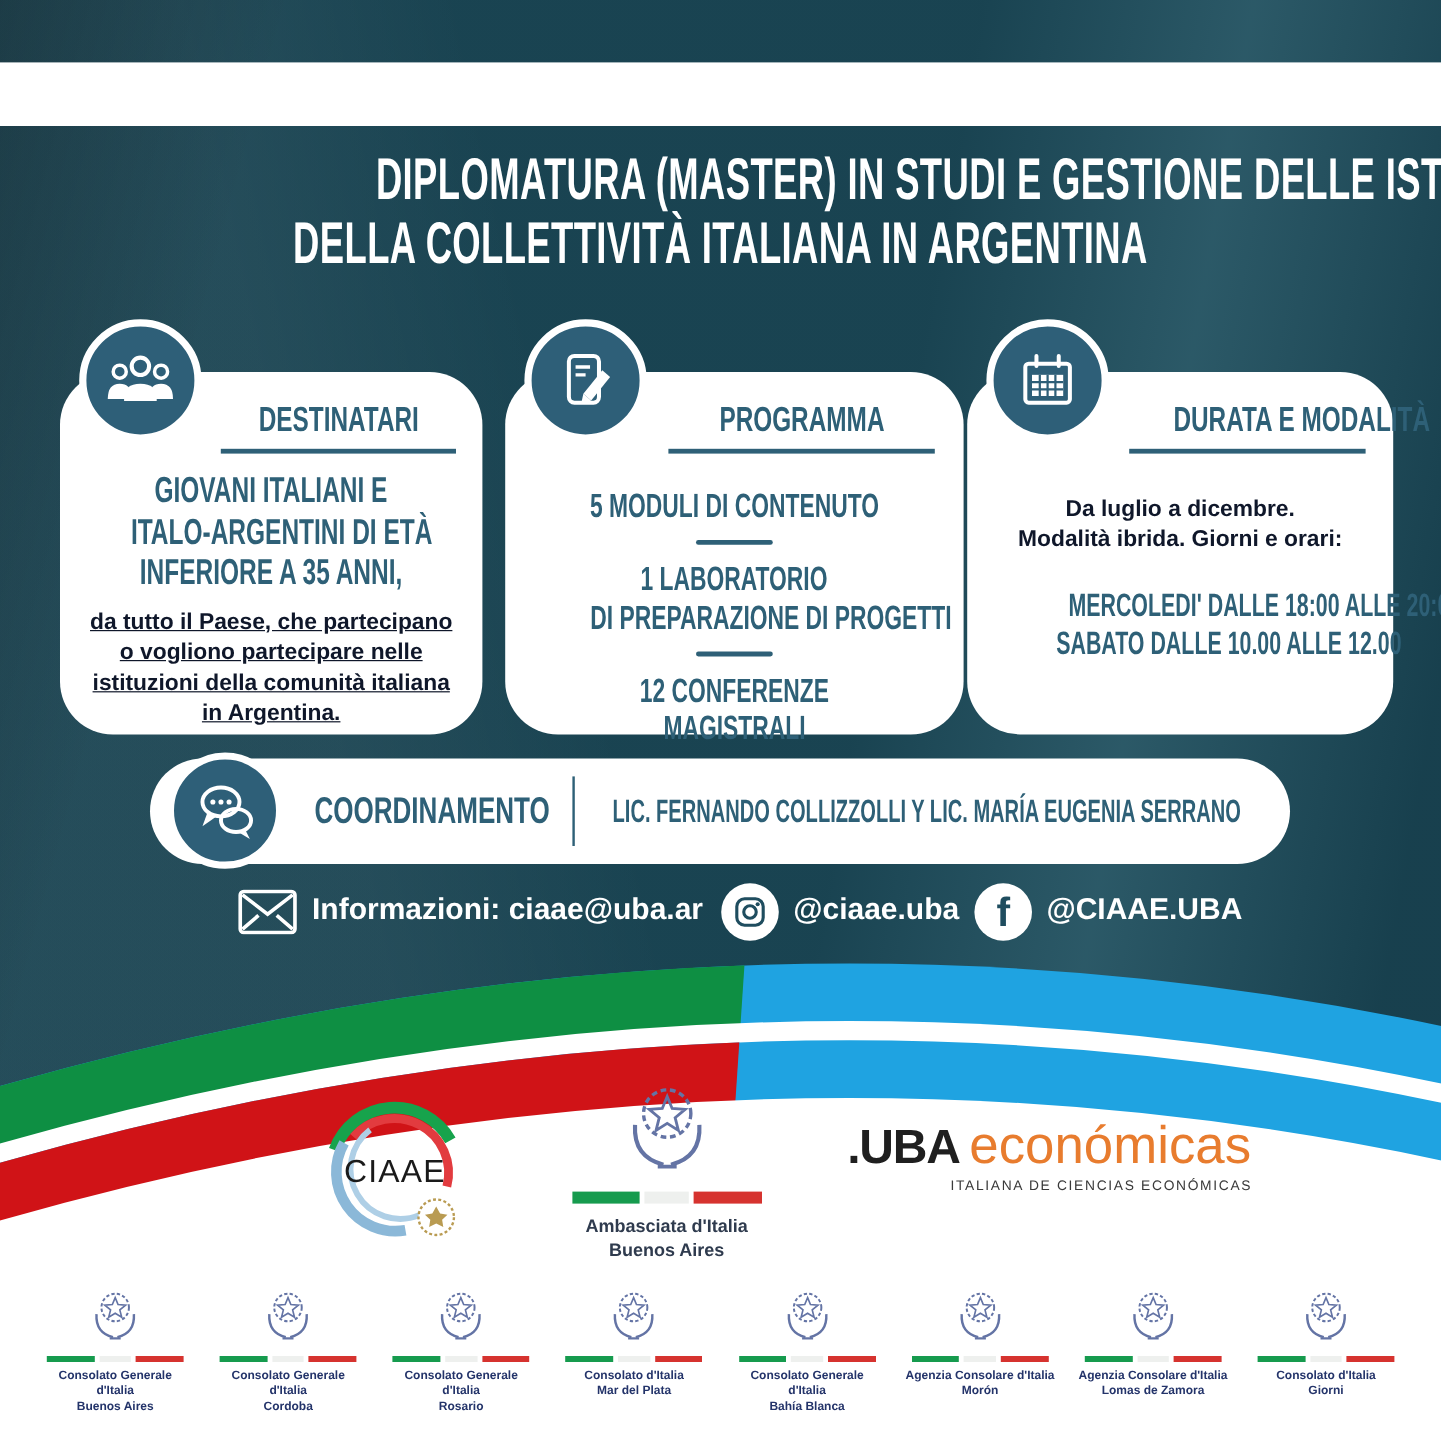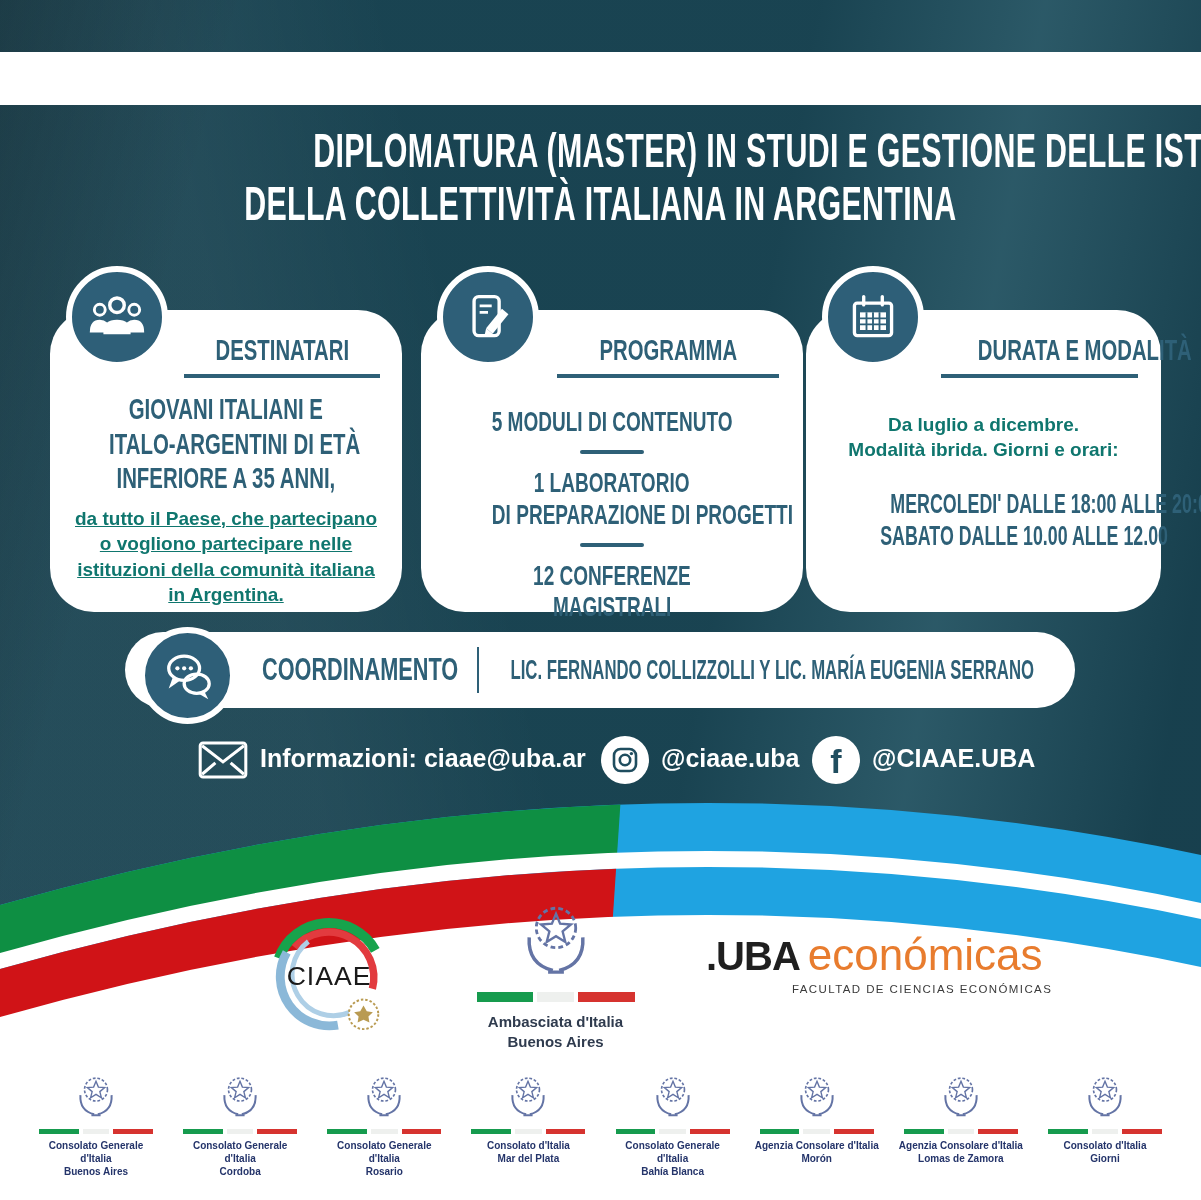"Da luglio a dicembre. Modalità" .card-paragraph { color: #0f766e -> #0f172a }
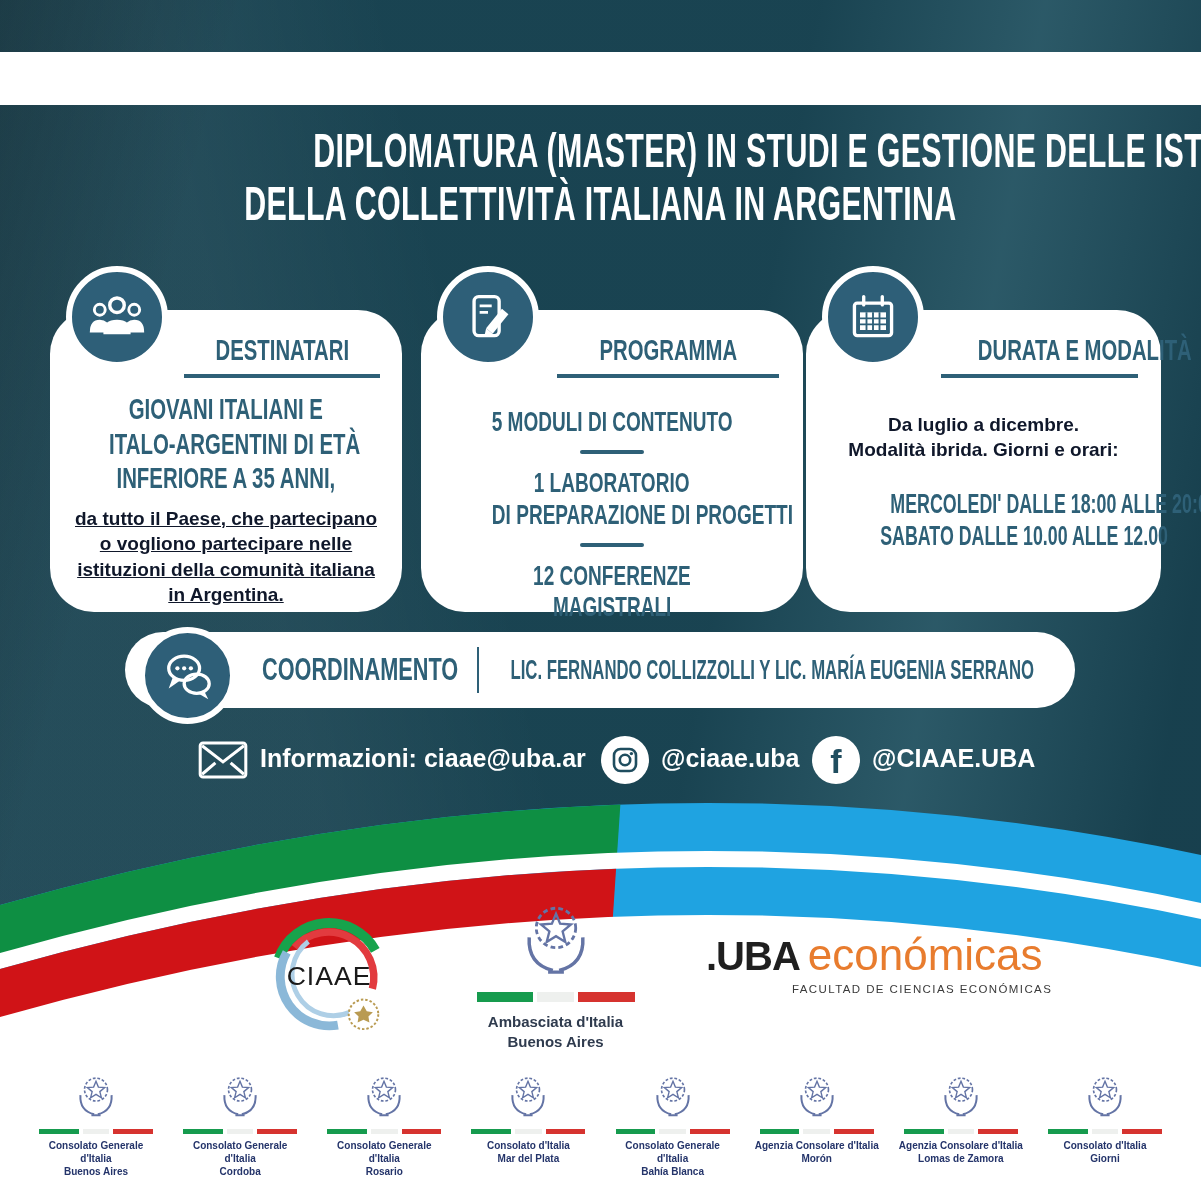"COORDINAMENTO" .coord { height: 76px -> 88px }
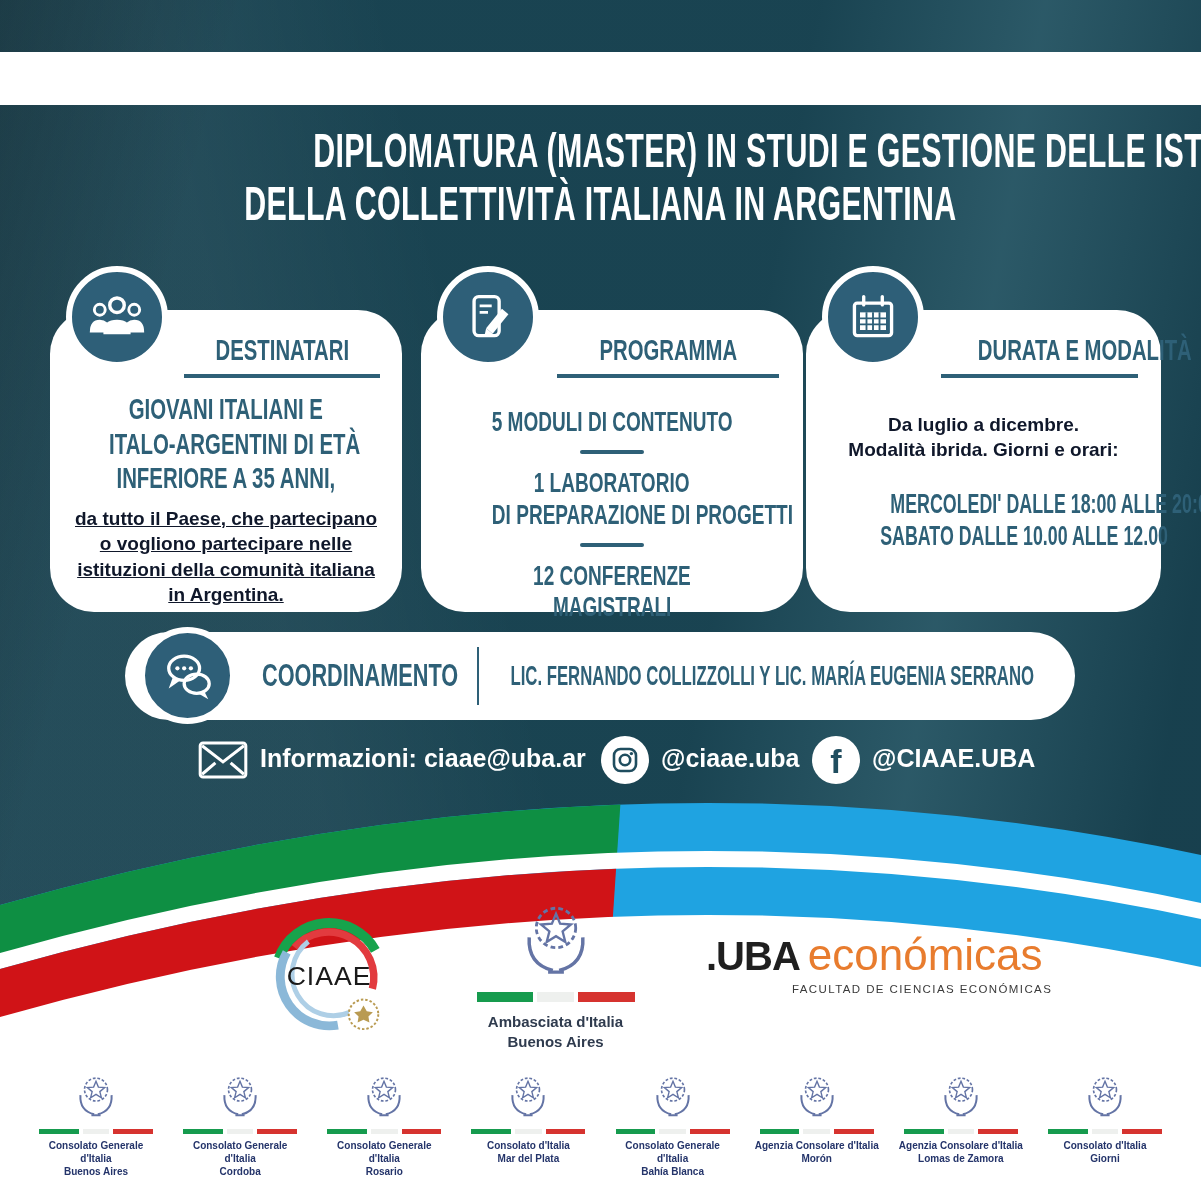"FACULTAD DE CIENCIAS ECONÓMICAS" div.uba-sub { text: FACULTAD -> ITALIANA }
